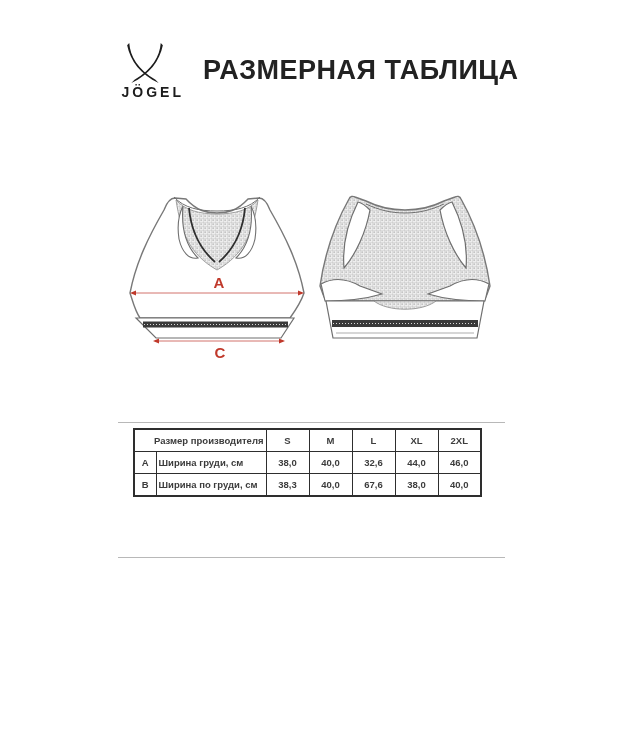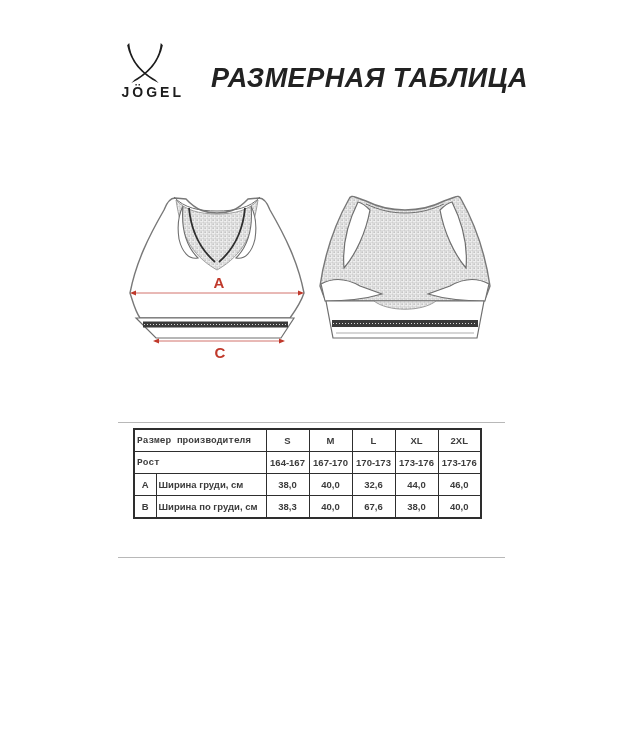"РАЗМЕРНАЯ ТАБЛИЦА" .page-title { font-style: italic -> none; margin: 16px -> 8px }
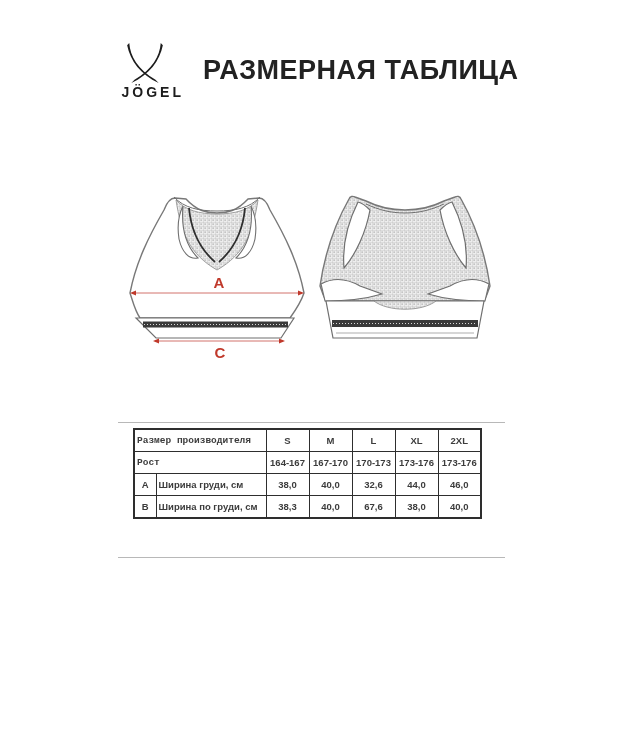"Размер производителя" .size-table td.lbl { font-family: Liberation Mono, monospace -> none; text-align: left -> right }
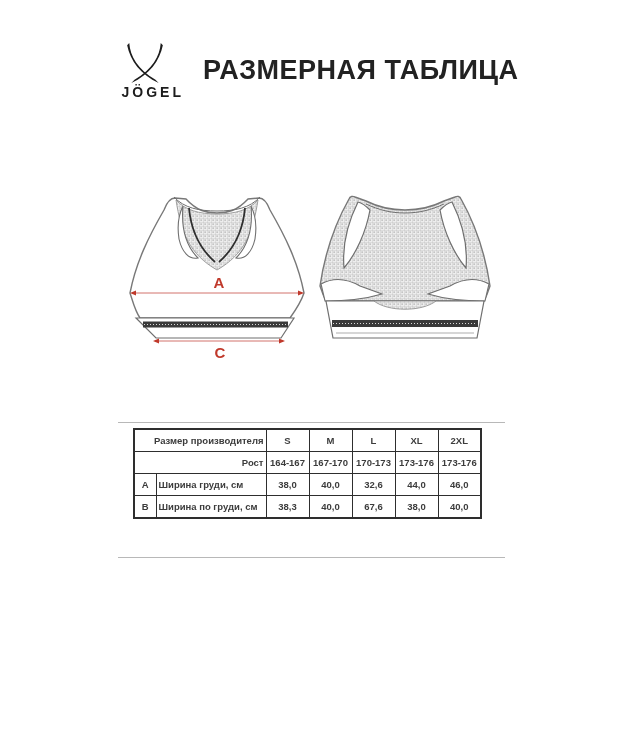"Рост" tr { html: <tr> <td>Рост</td> <td>164-167</td> <td>167-170</td> <td>170-173</td> <td>173-176</td> <td>173-176</td> </tr> -> none }
